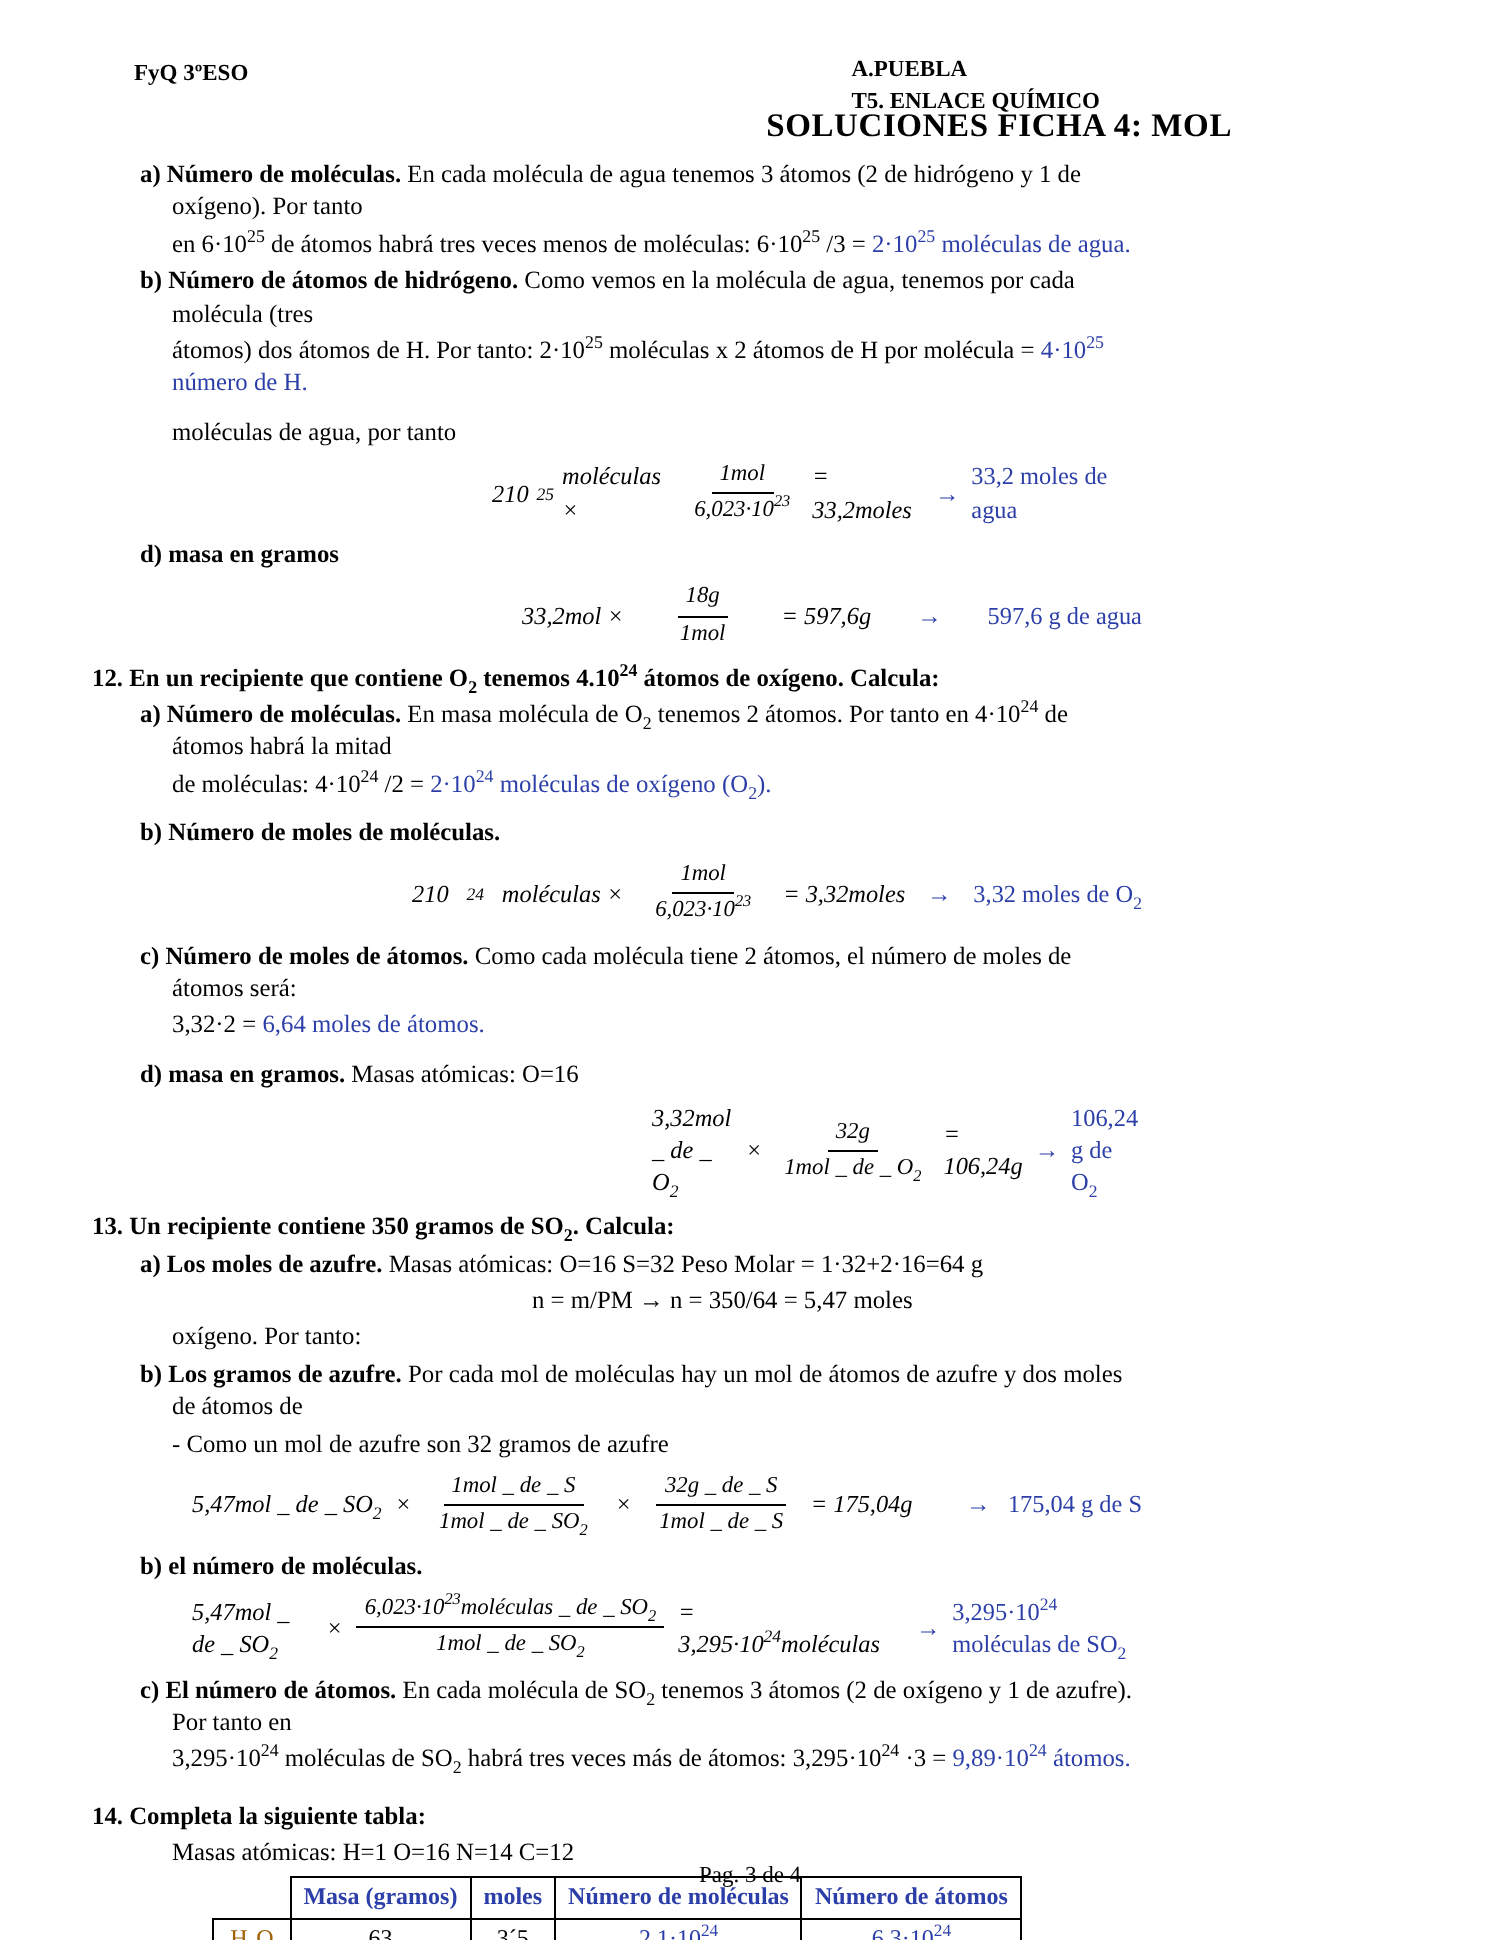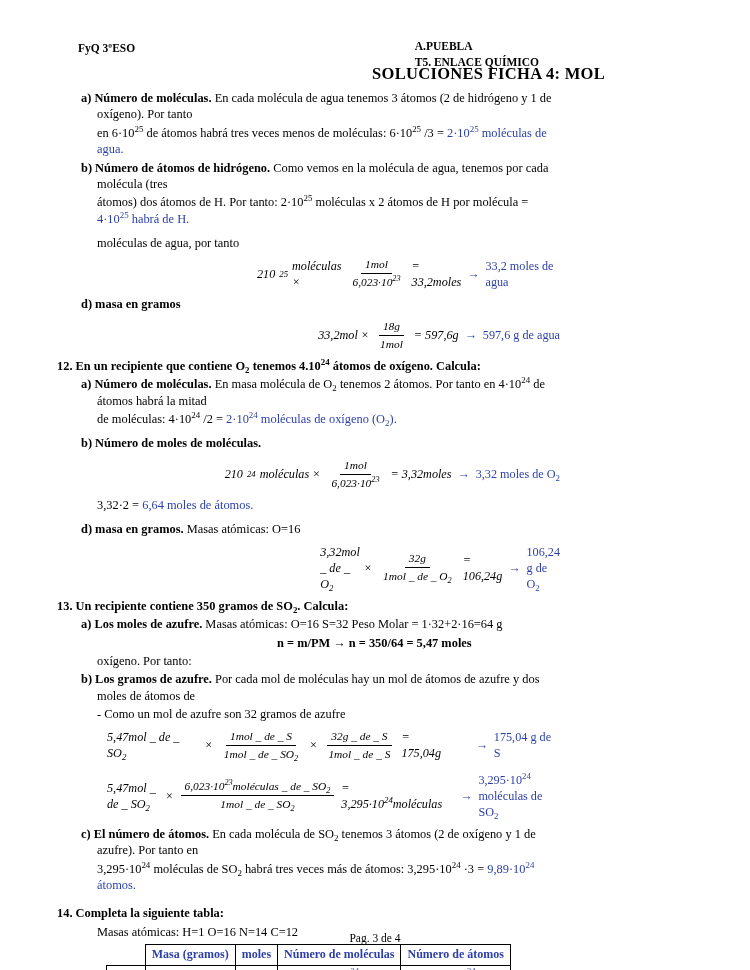"FyQ 3ºESO" .page { padding: 12px -> 1px }
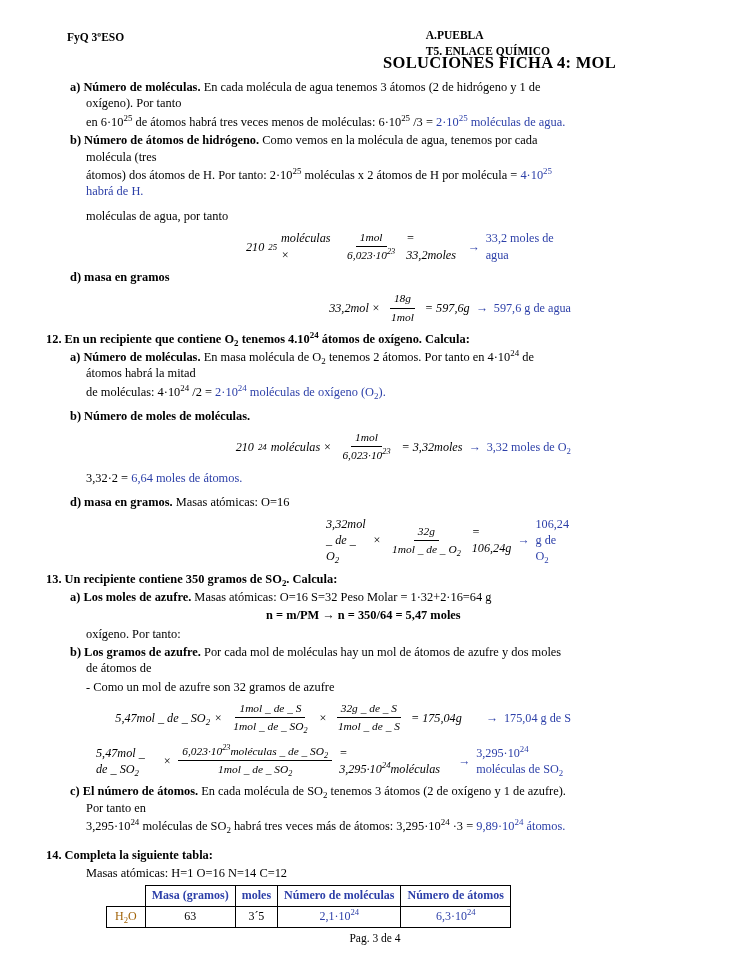"habrá de H." span.blue { text: habrá -> número }
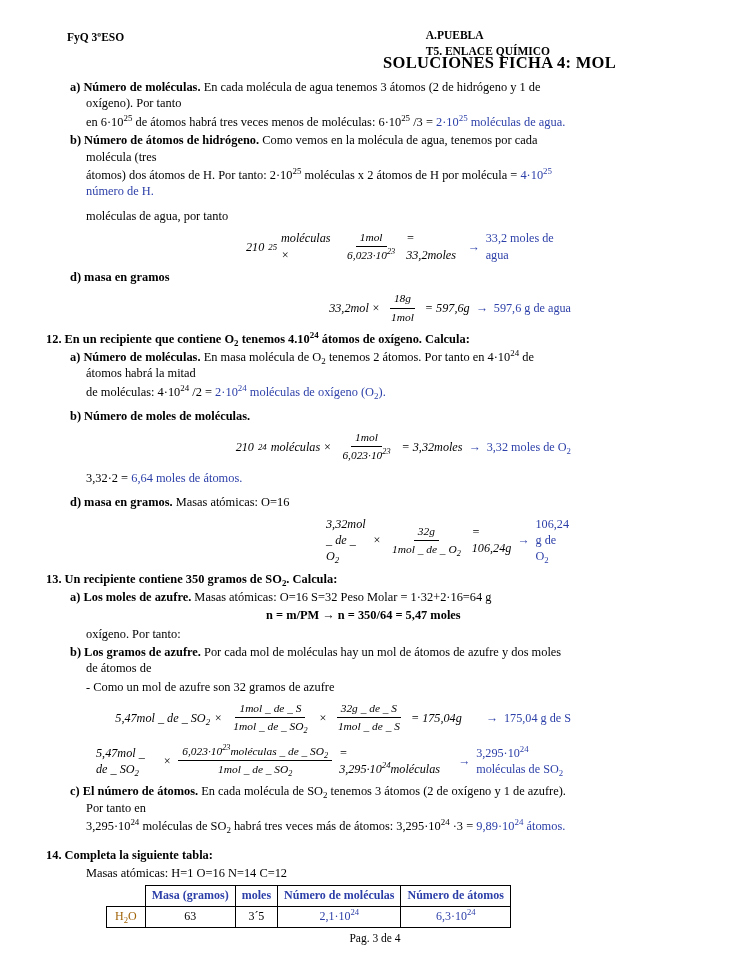"210" .eq { justify-content: flex-end -> space-between }
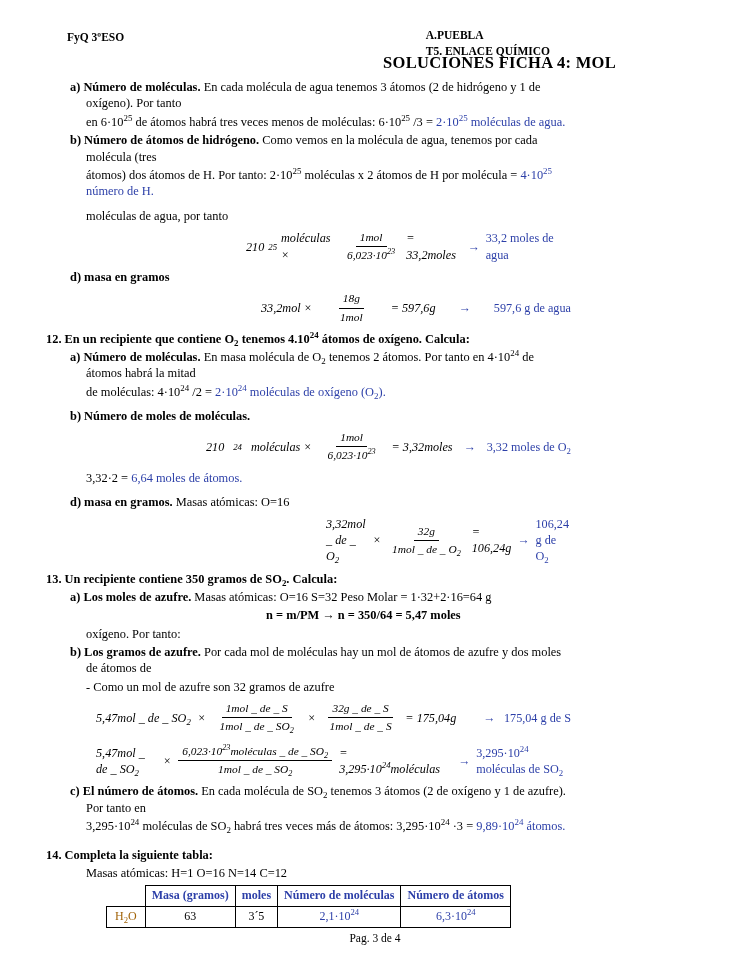"c) Número de moles de" div.blk { html: none -> <div> <b>c) Número de moles de átomos.</b><span> Como cada molécula tiene 2 átomos, el número de moles de átomos será:</span> </div> }
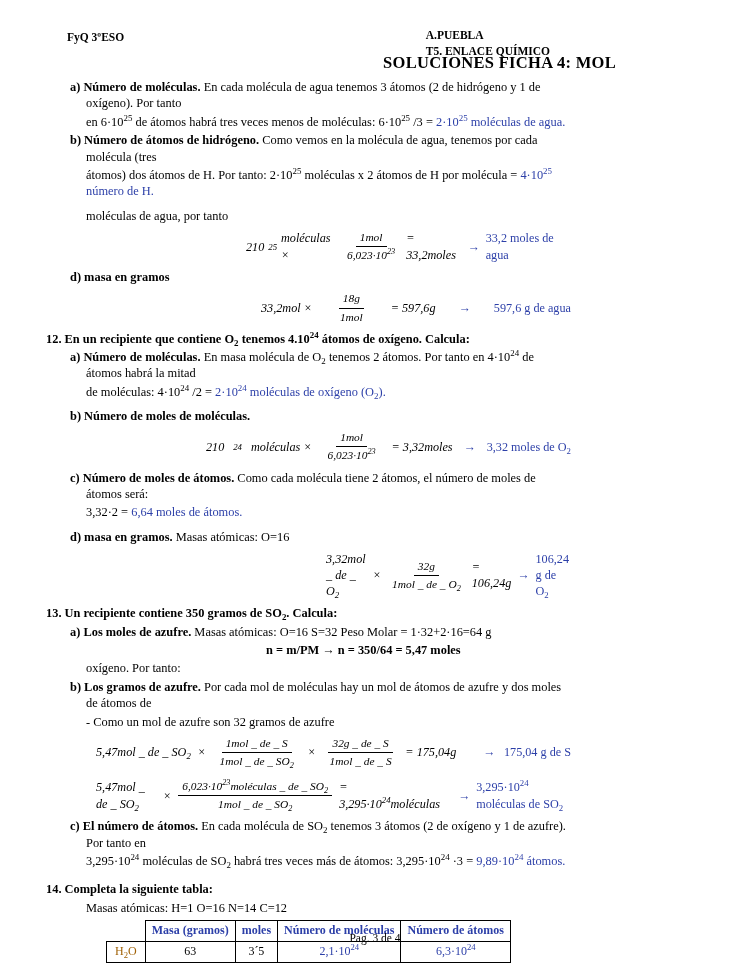"n = m/PM → n" div.blk { font-weight: bold -> none }
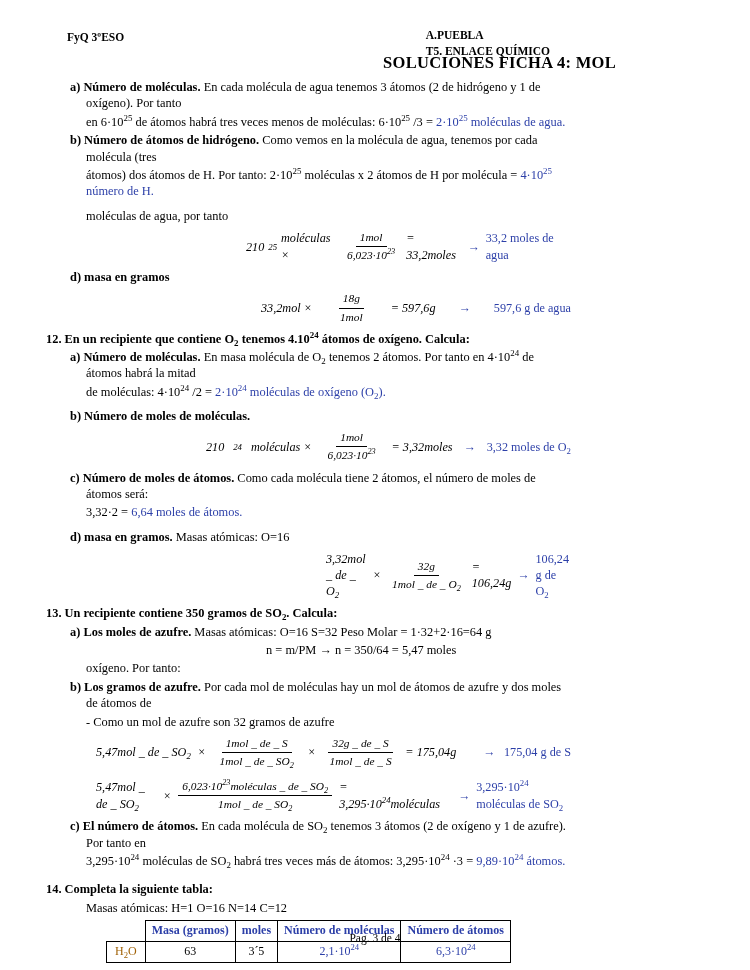"b) el número de moléculas." div.blk { html: none -> <div> <b>b) el número de moléculas.</b> </div> }
